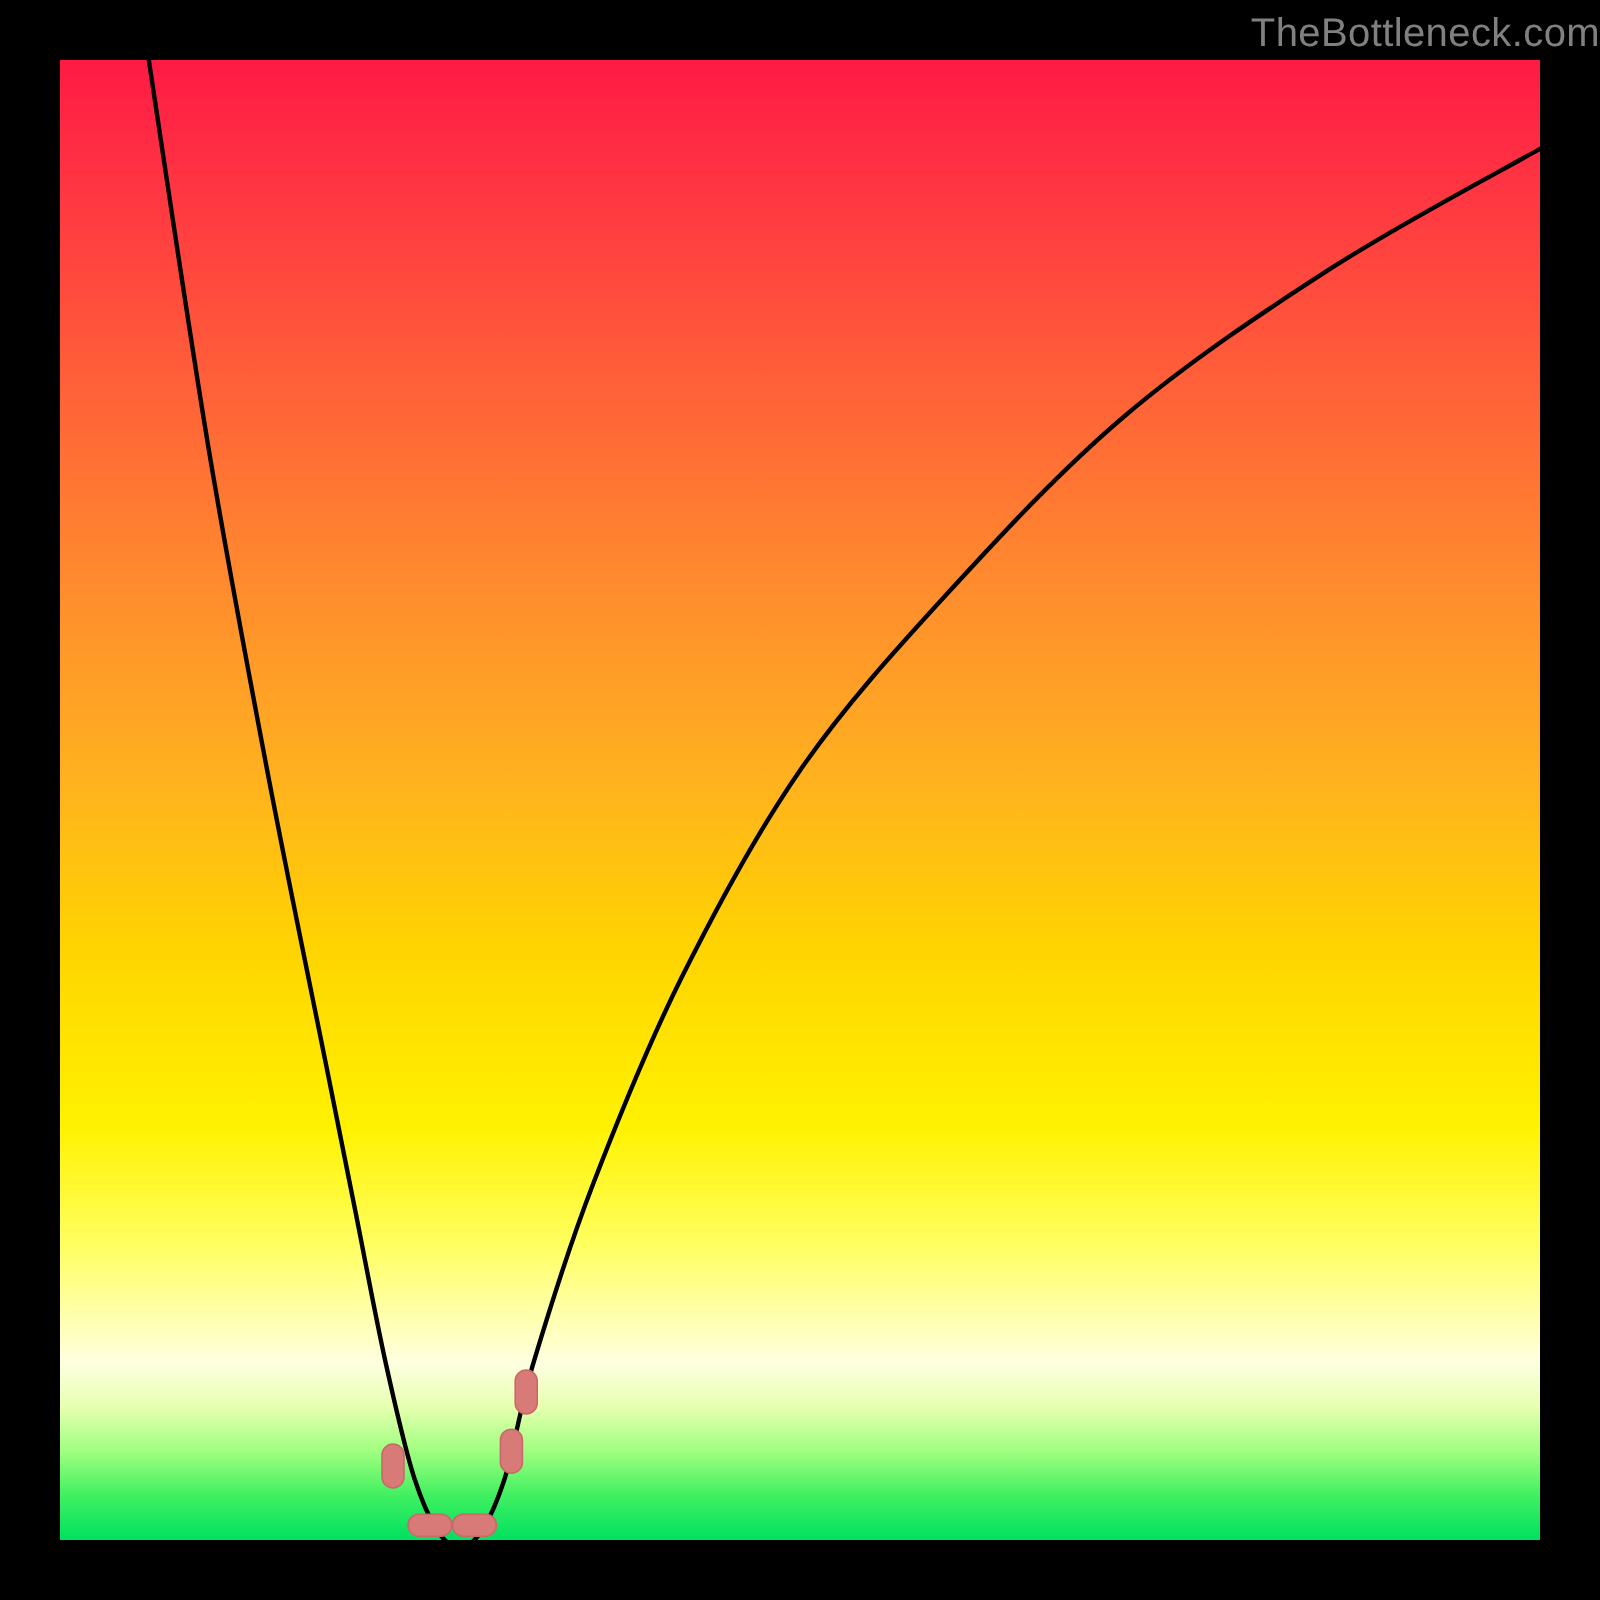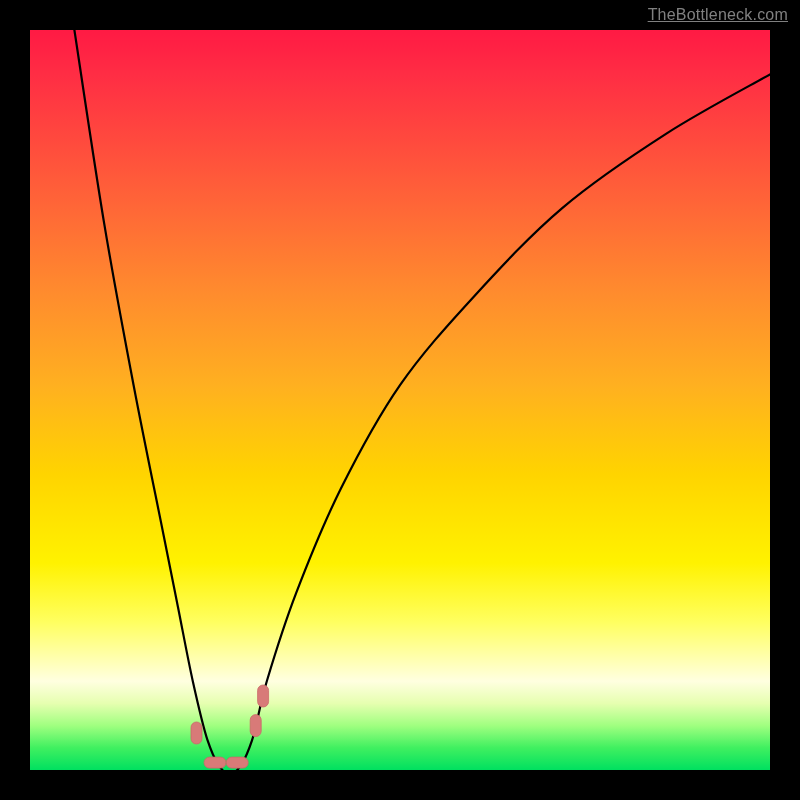"TheBottleneck.com" .watermark { font-size: 16px -> 20px; right: 12px -> 0; text-decoration: underline -> none }
